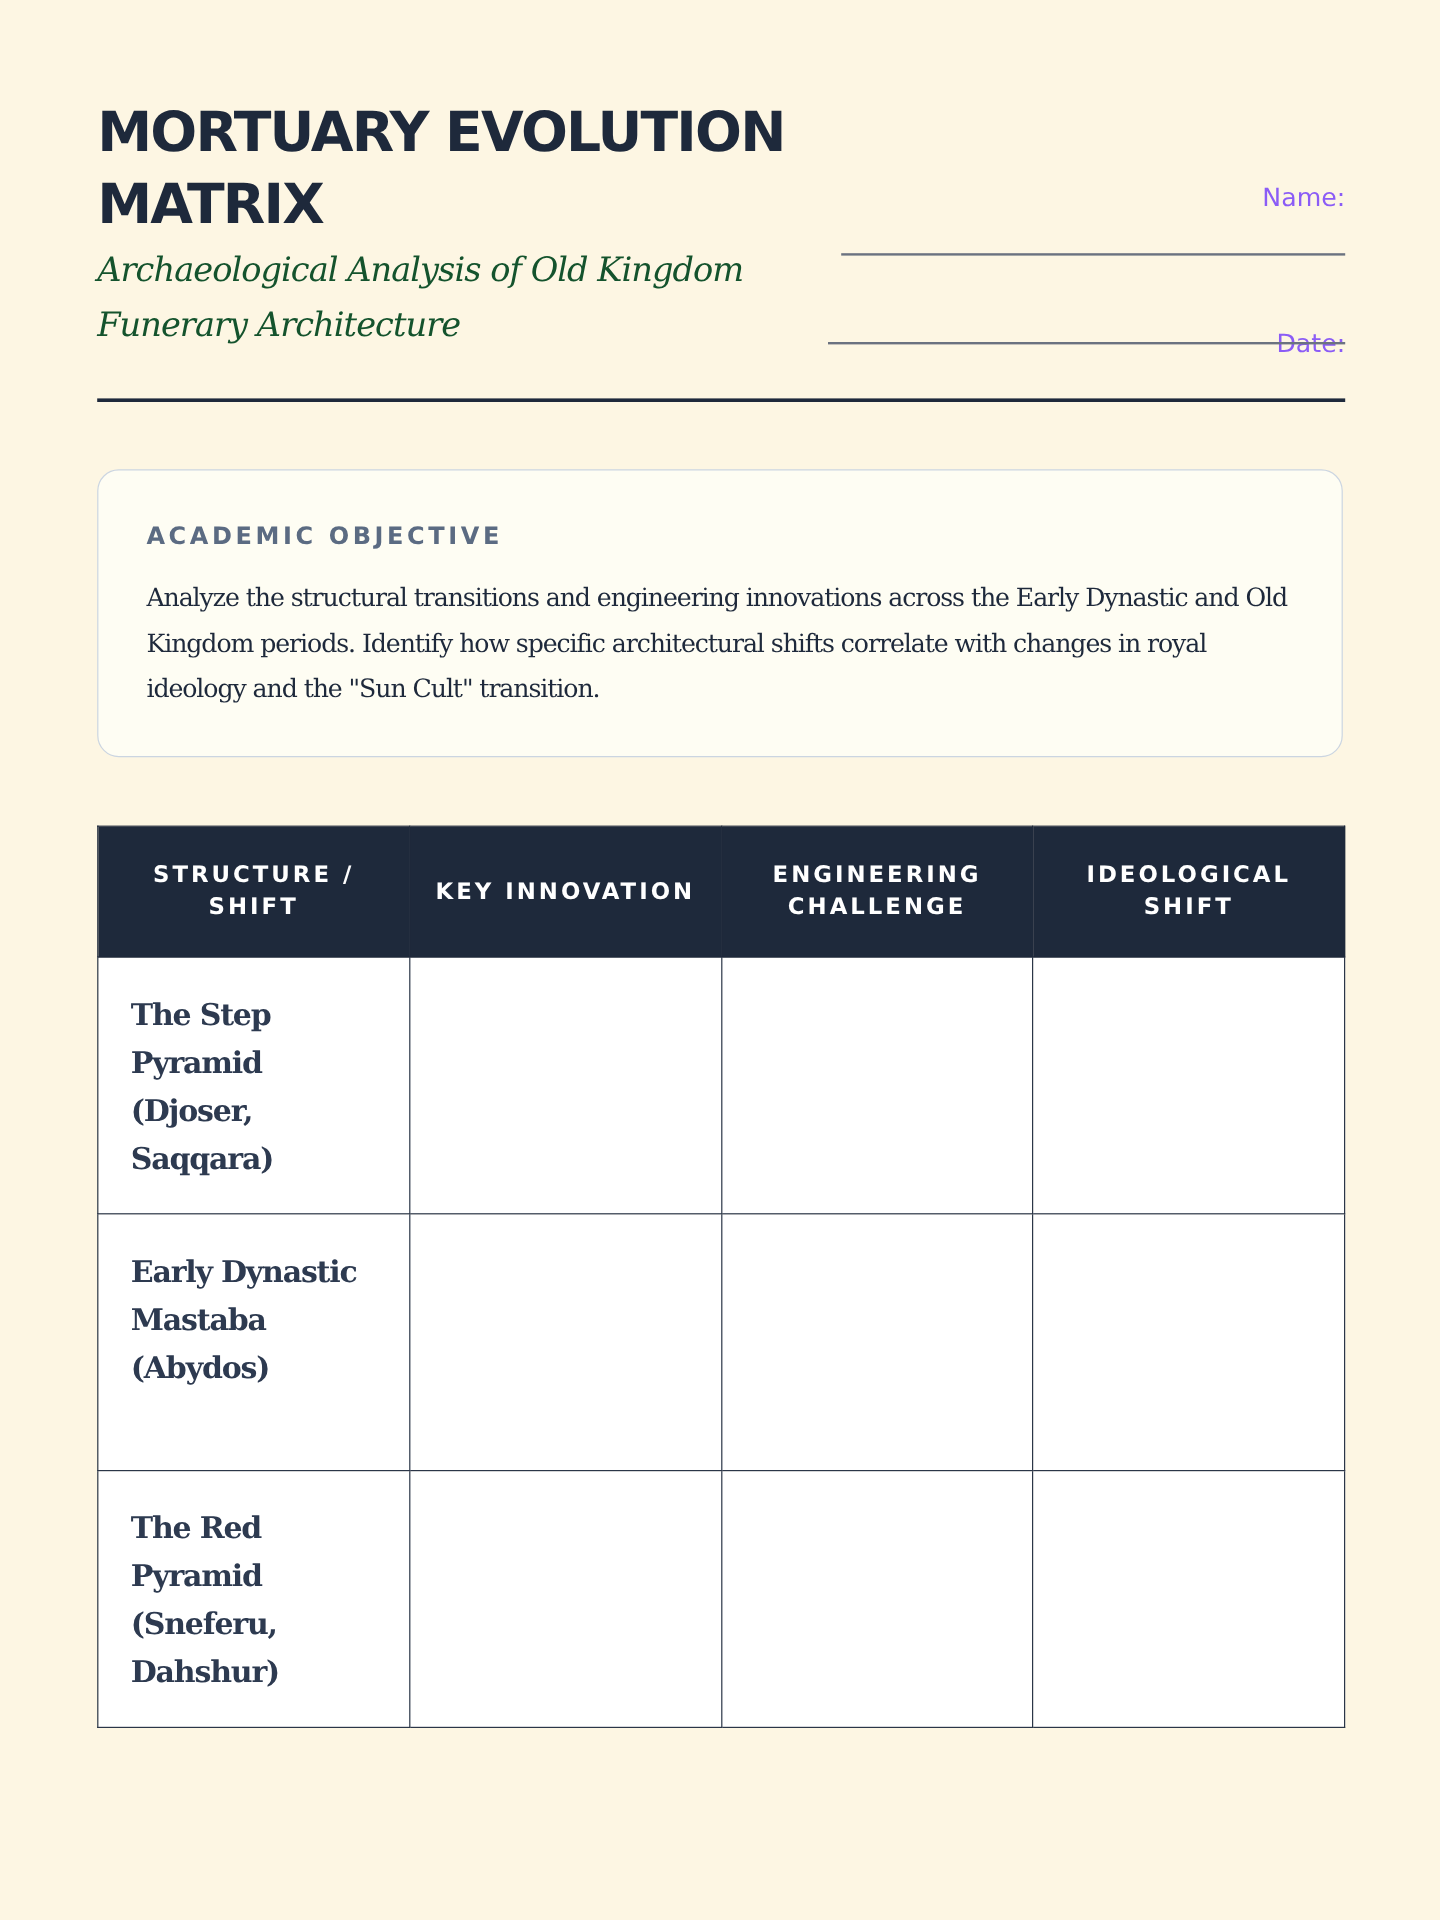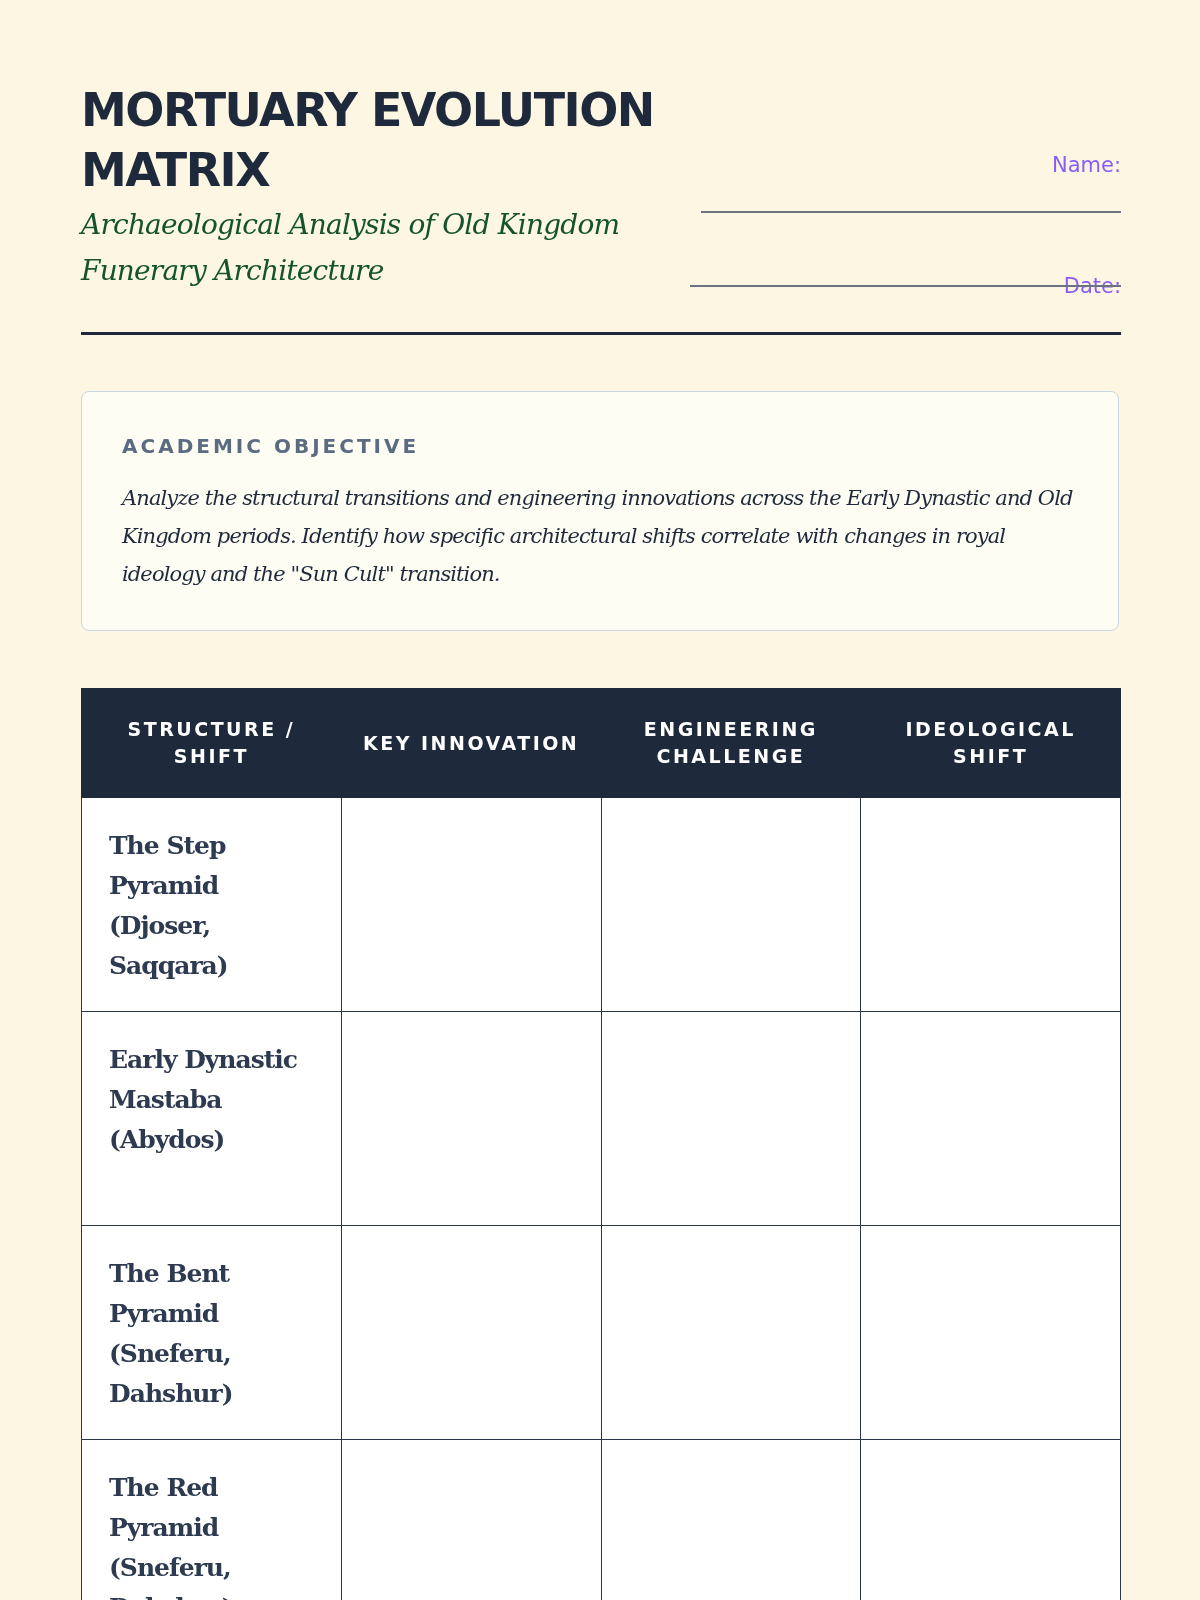"ACADEMIC OBJECTIVE" .objective { border-radius: 8px -> 18px }
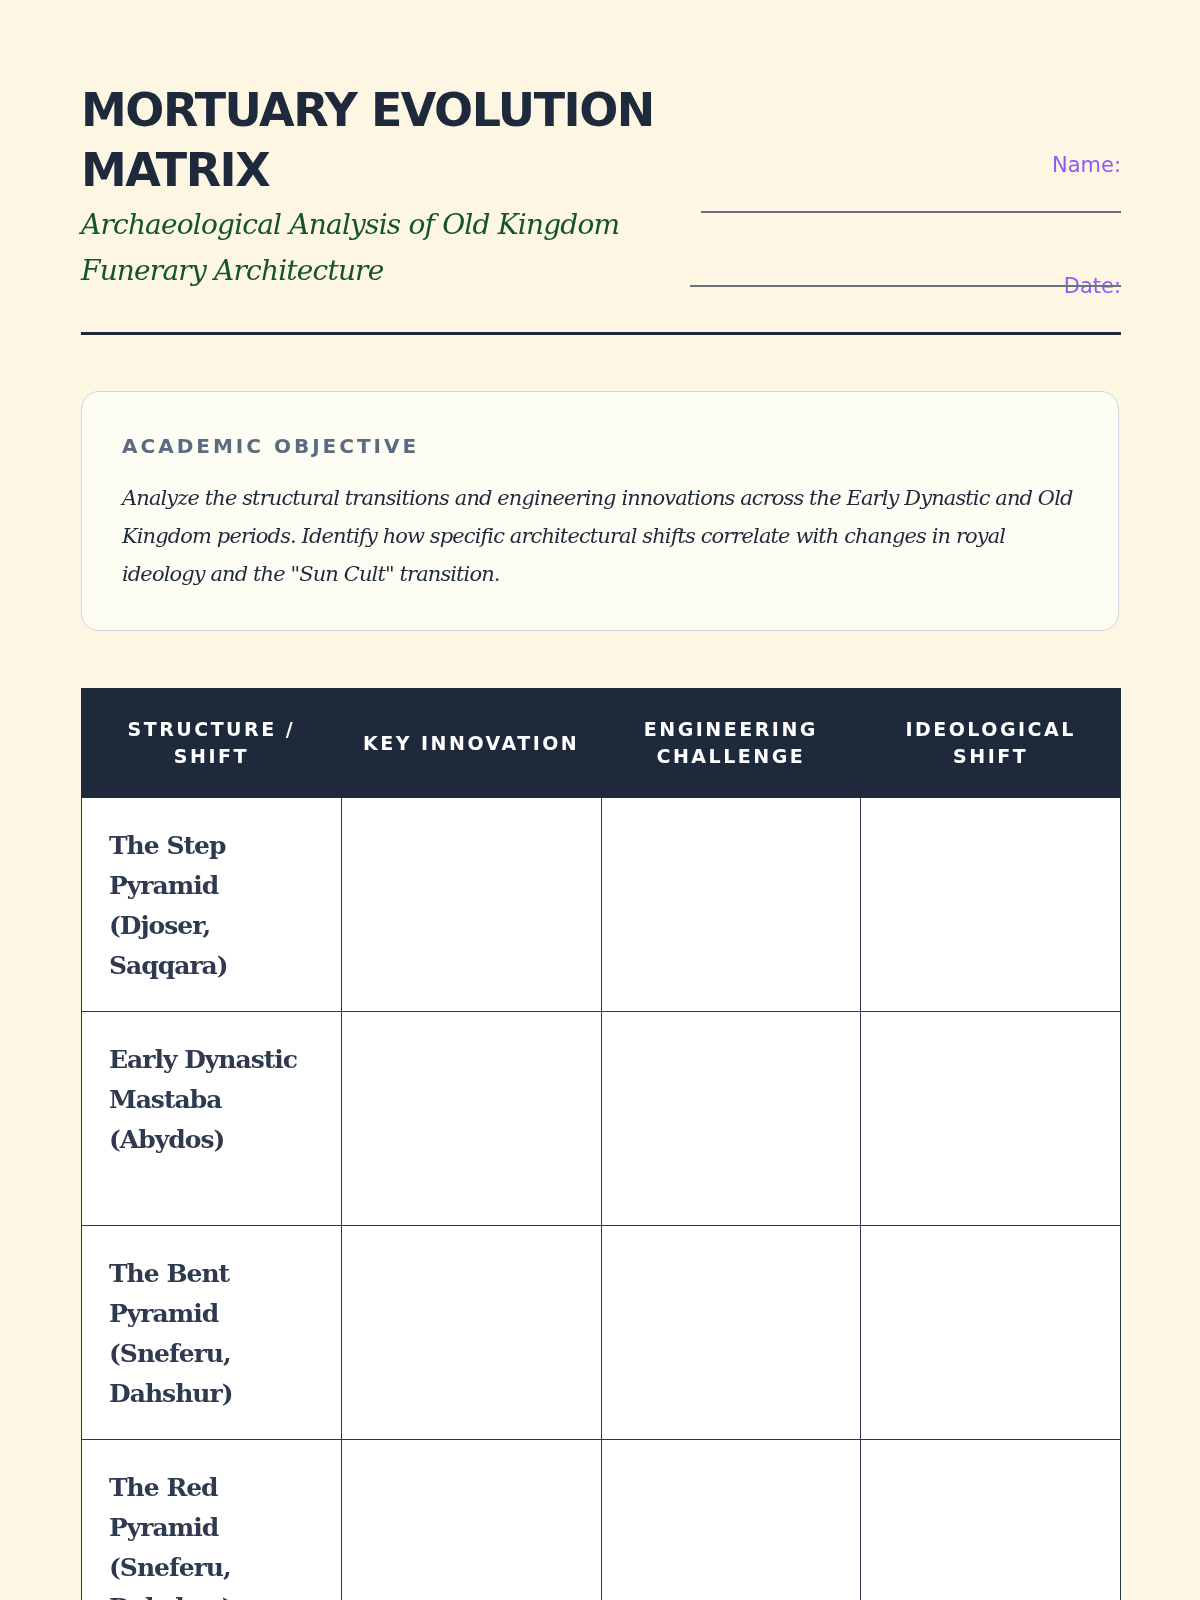"Analyze the structural transitions and" .objective-body { font-style: italic -> none }
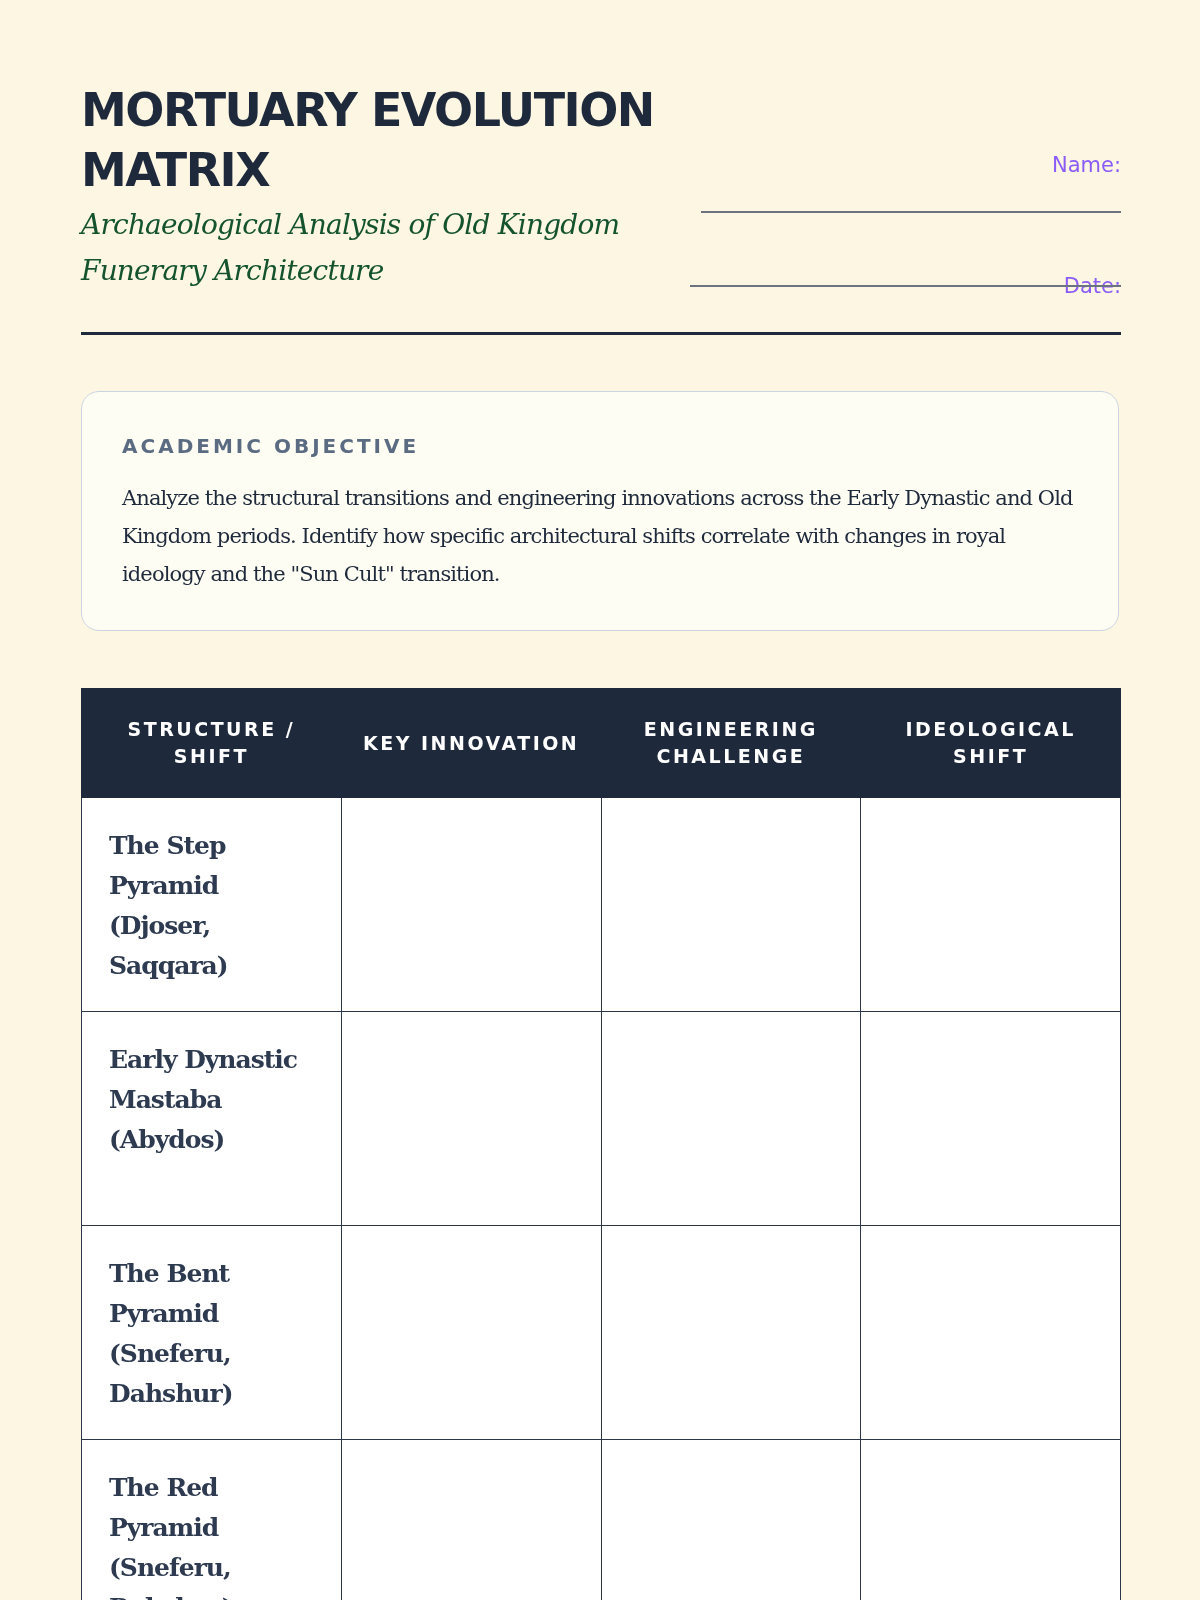"The Bent Pyramid (Sneferu, Dahshur)" tr { html: <tr> <td> <span>The Bent Pyramid (Sneferu, Dahshur)</span> </td> <td></td> <td></td> <td></td> </tr> -> none }
